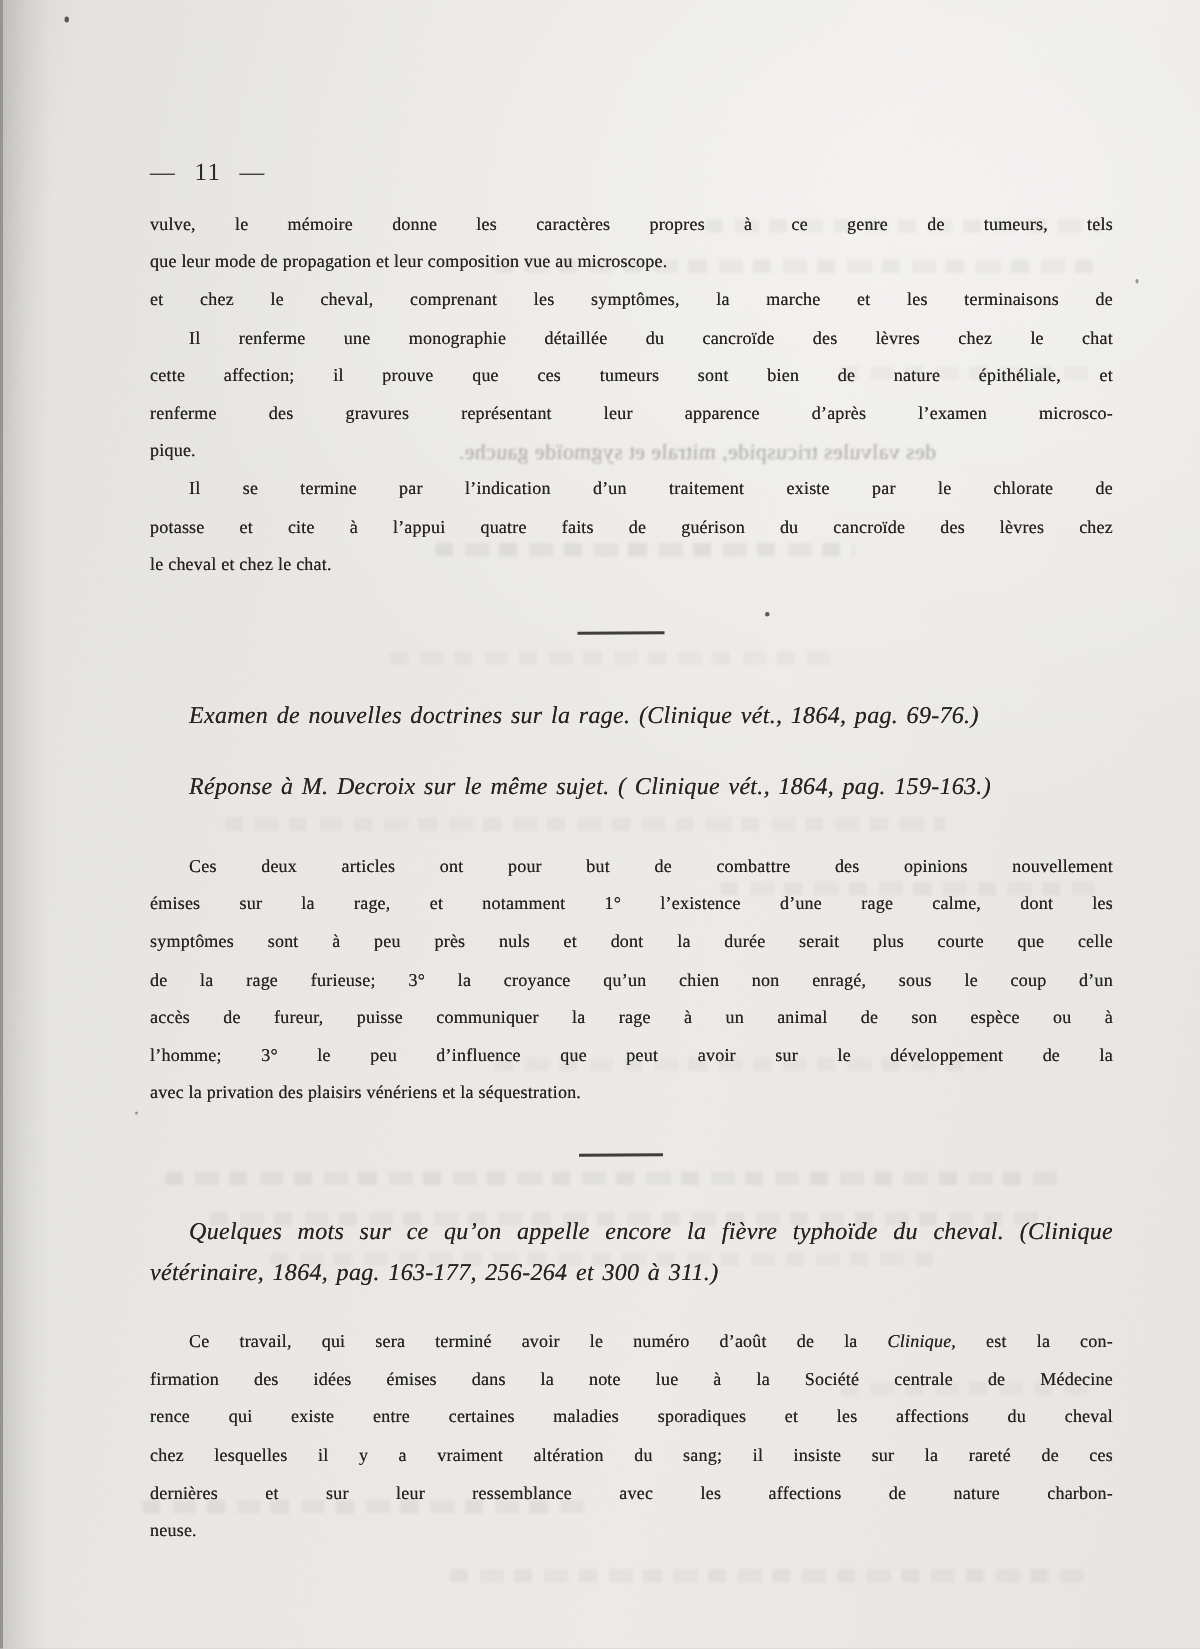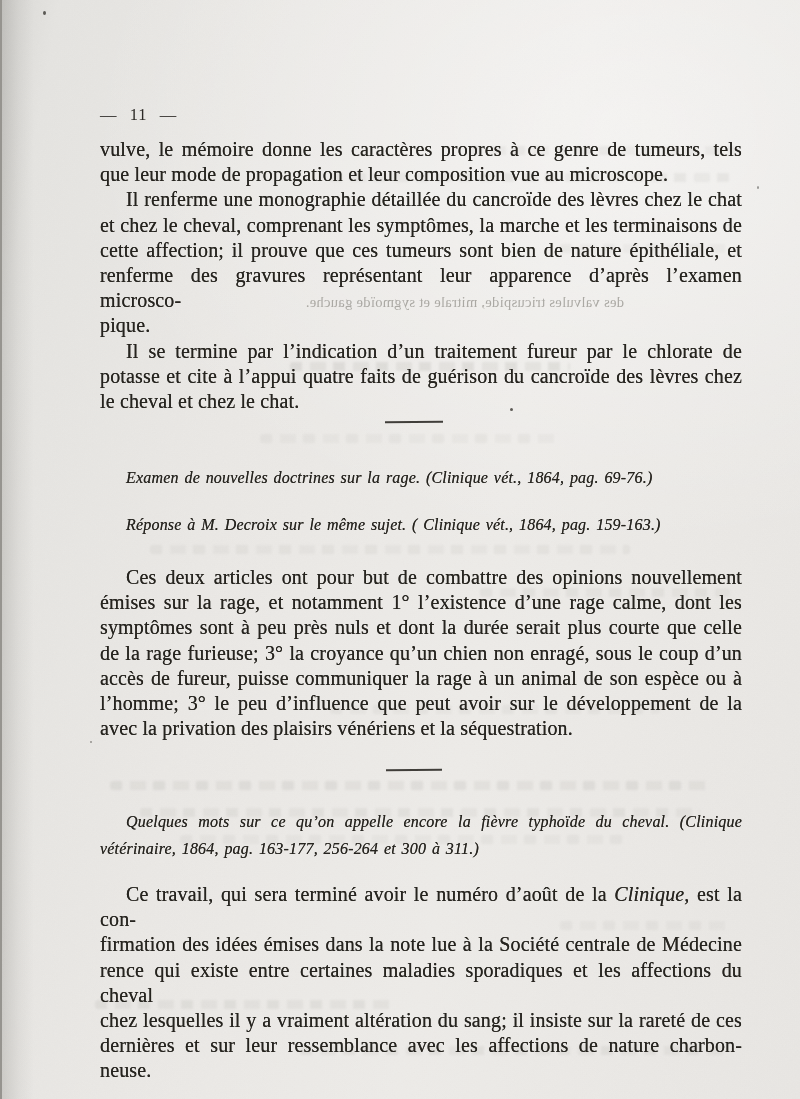"vulve, le mémoire donne les" .textcol { font-size: 20px -> 12px }
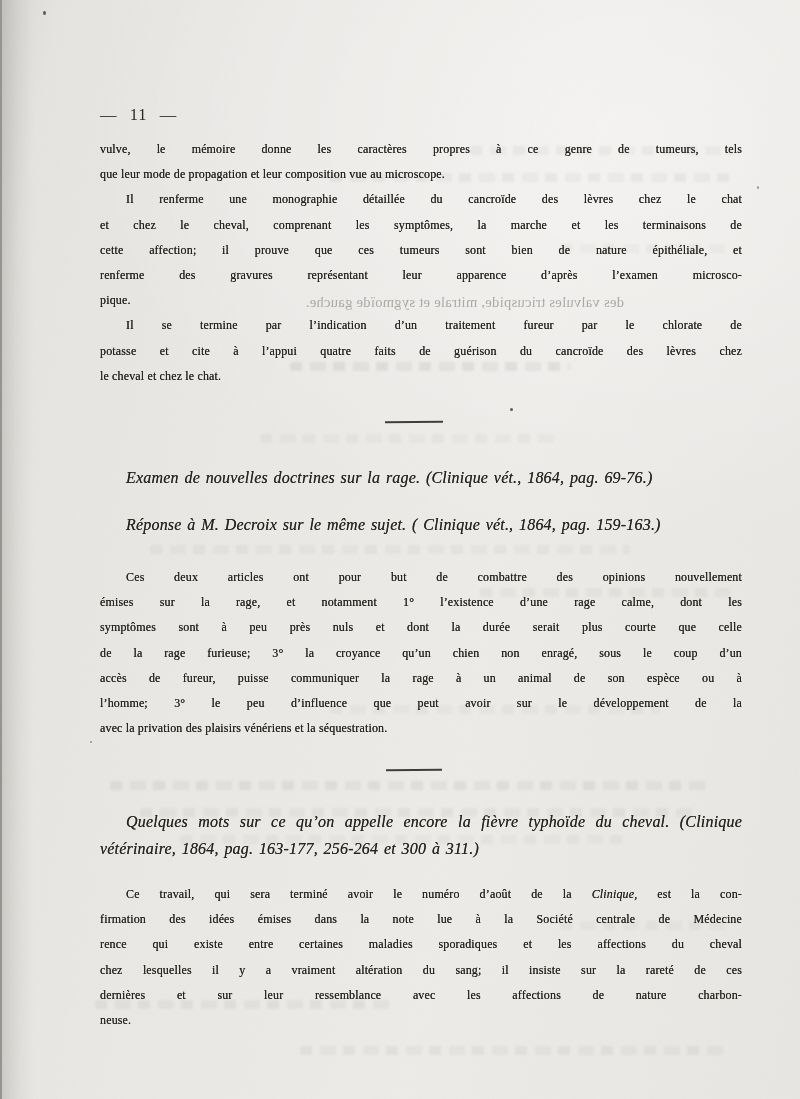"Il renferme une monographie détaillée" div.line { order: before "et chez le cheval, comprenant" -> after "et chez le cheval, comprenant" }
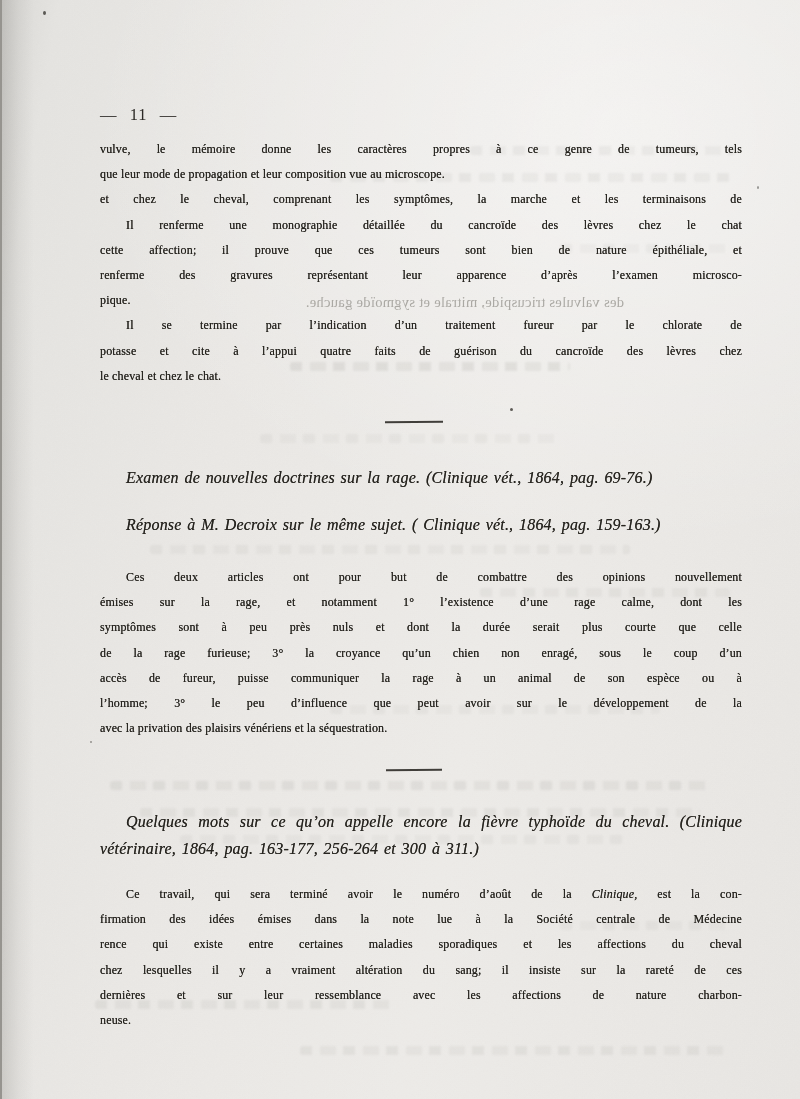"Il se termine par l’indication" div.line { text: fureur -> existe }
